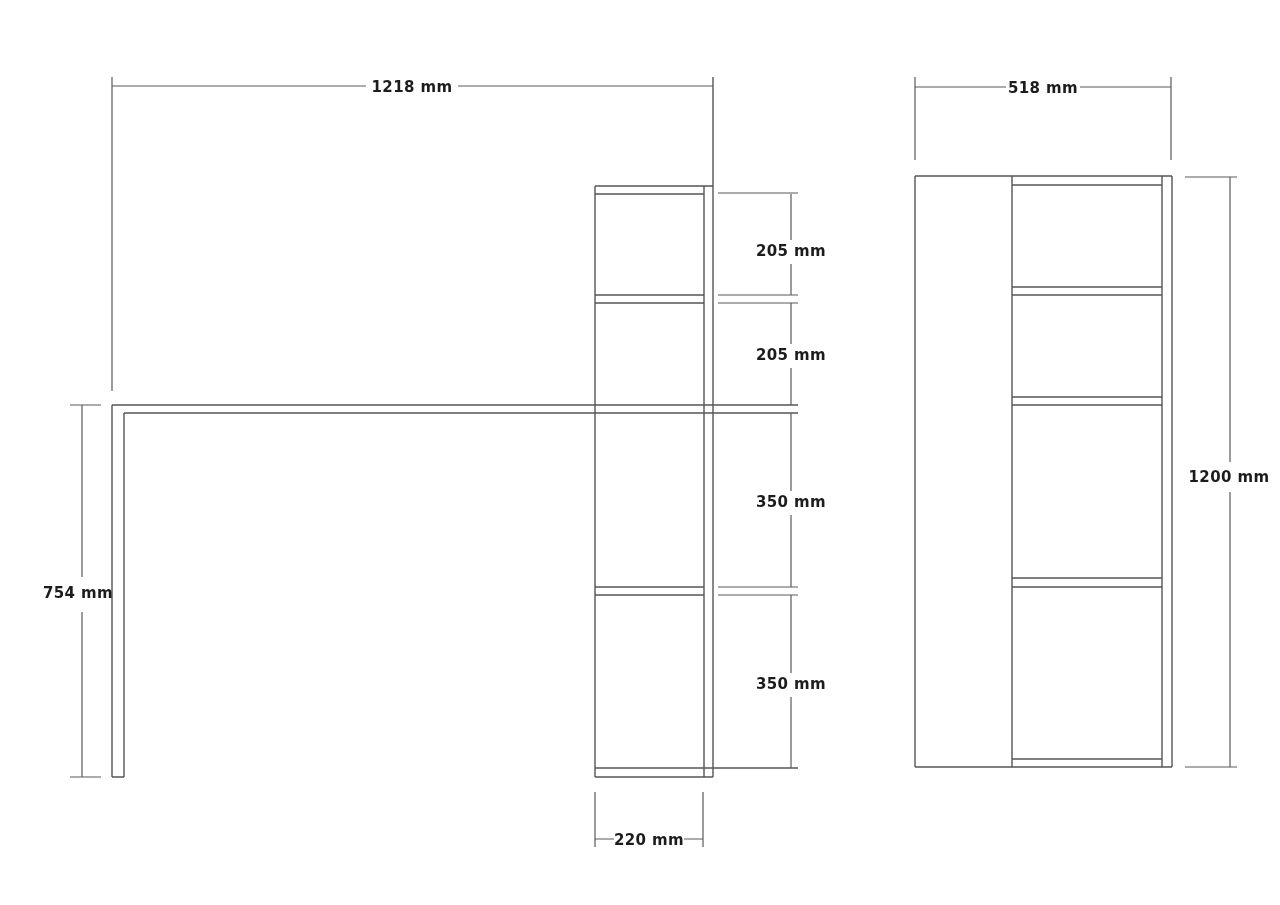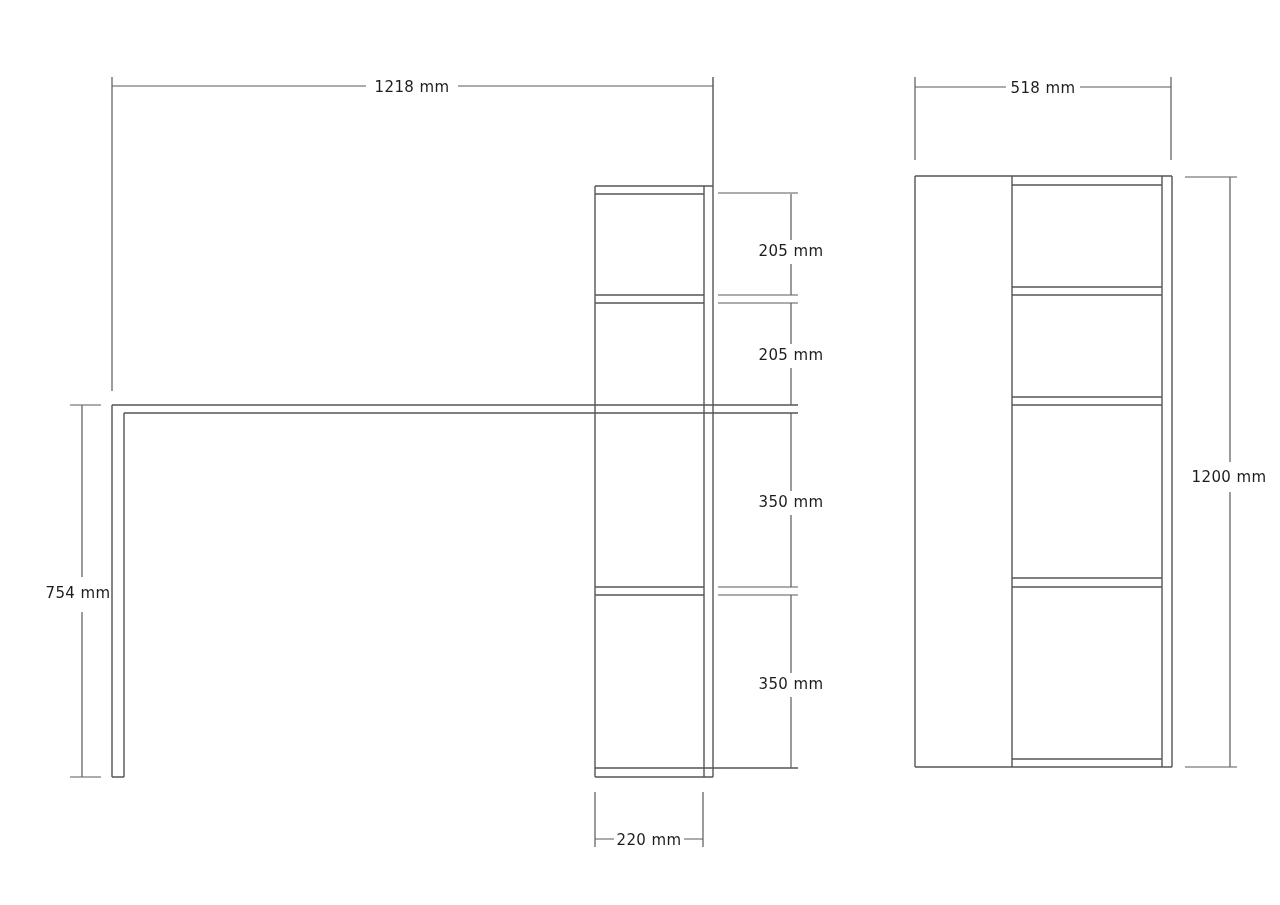"1218 mm" .canvas { font-weight: none -> bold }
